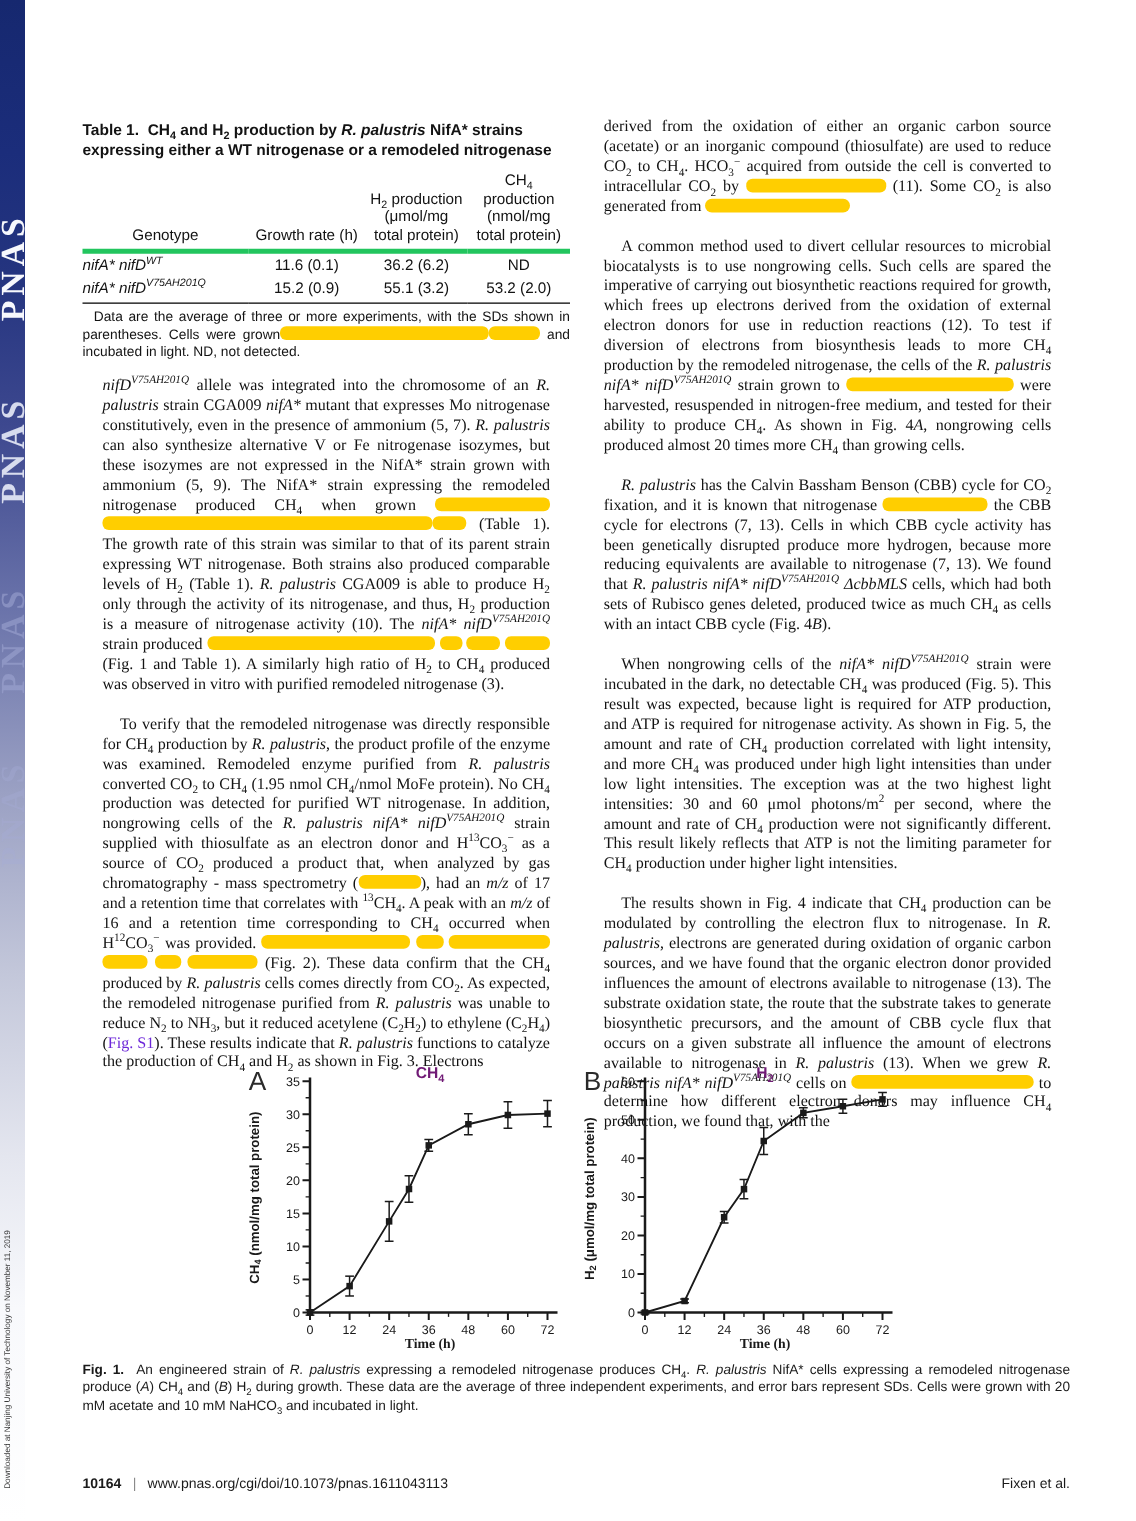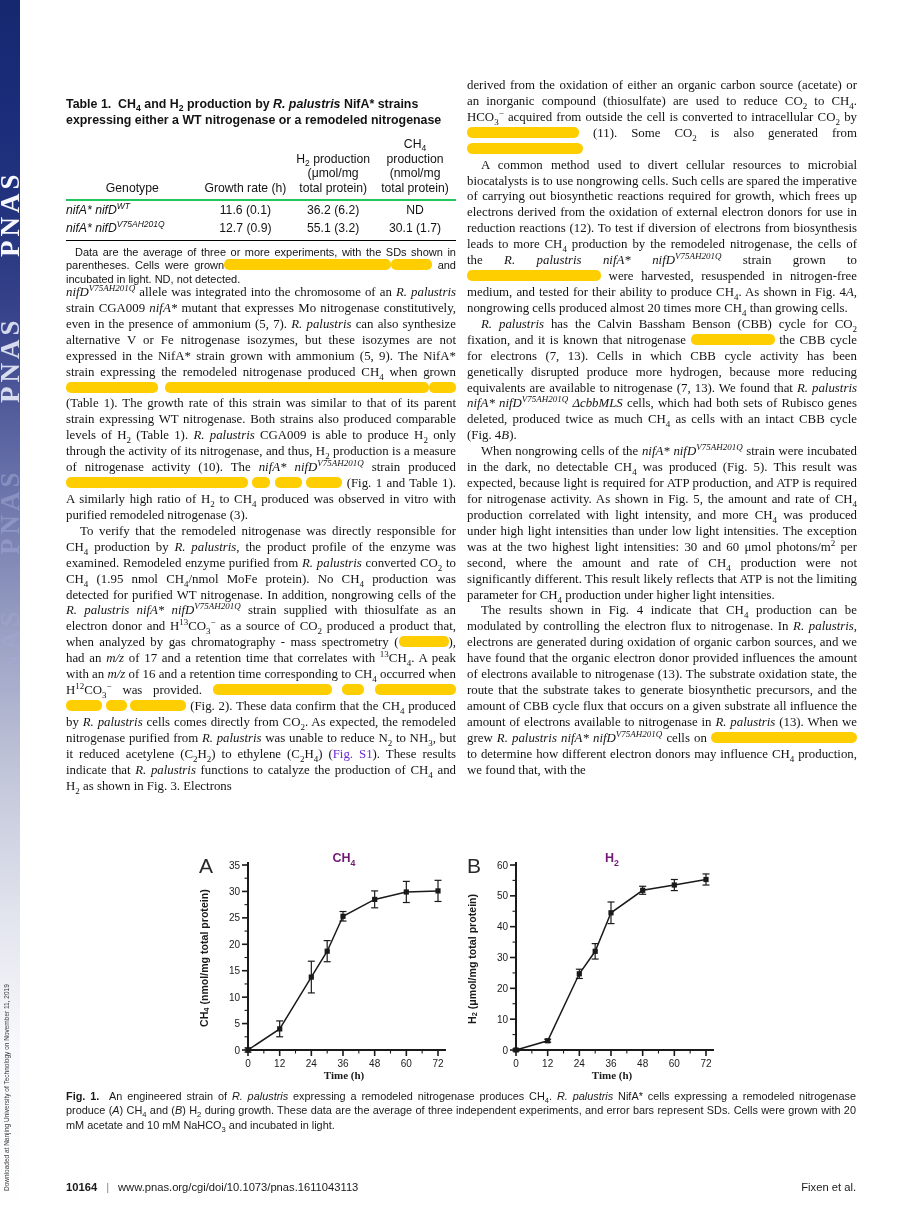"derived from the oxidation of" .col p { margin: 0 -> 16px }
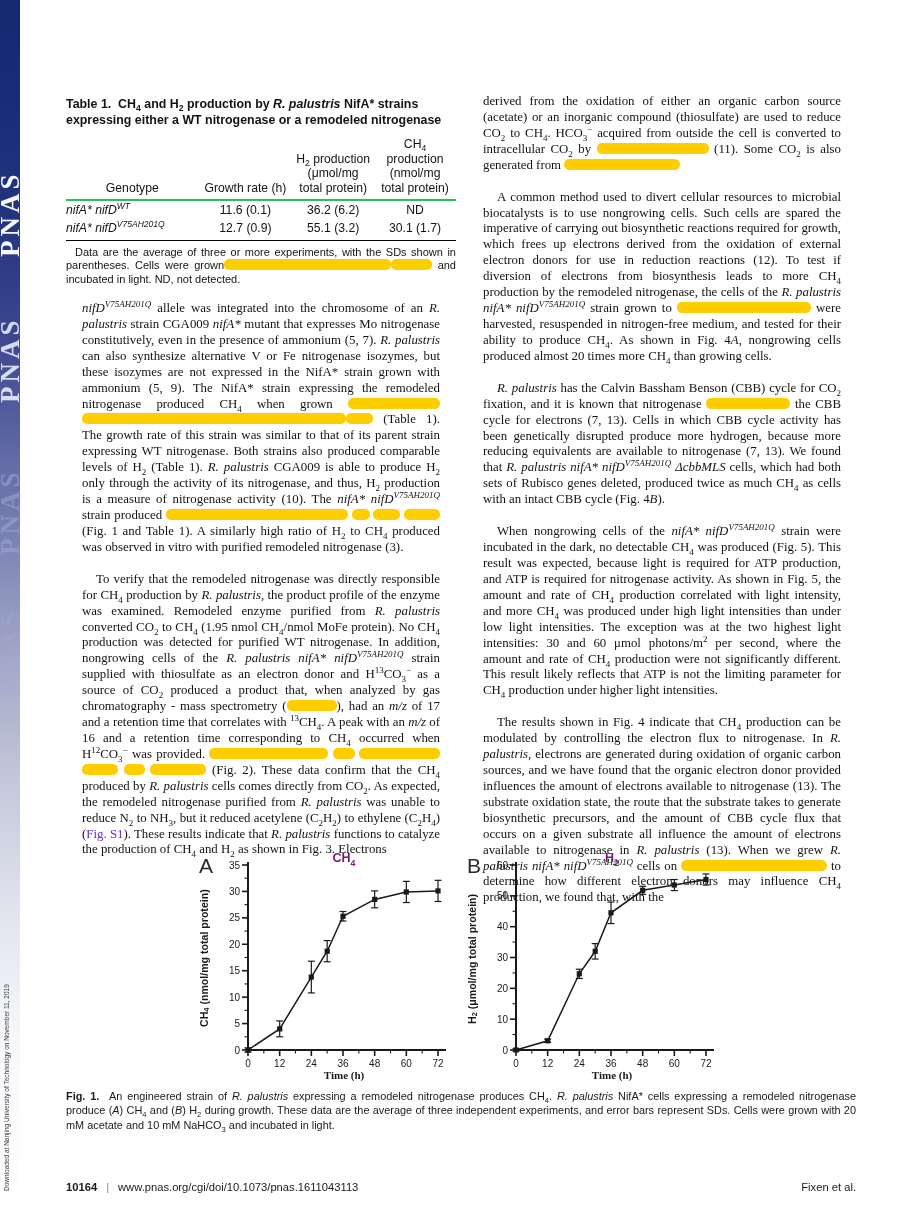"CH4 production" thead th { border-bottom: 2px solid #22c55e -> 4px solid #22c55e }
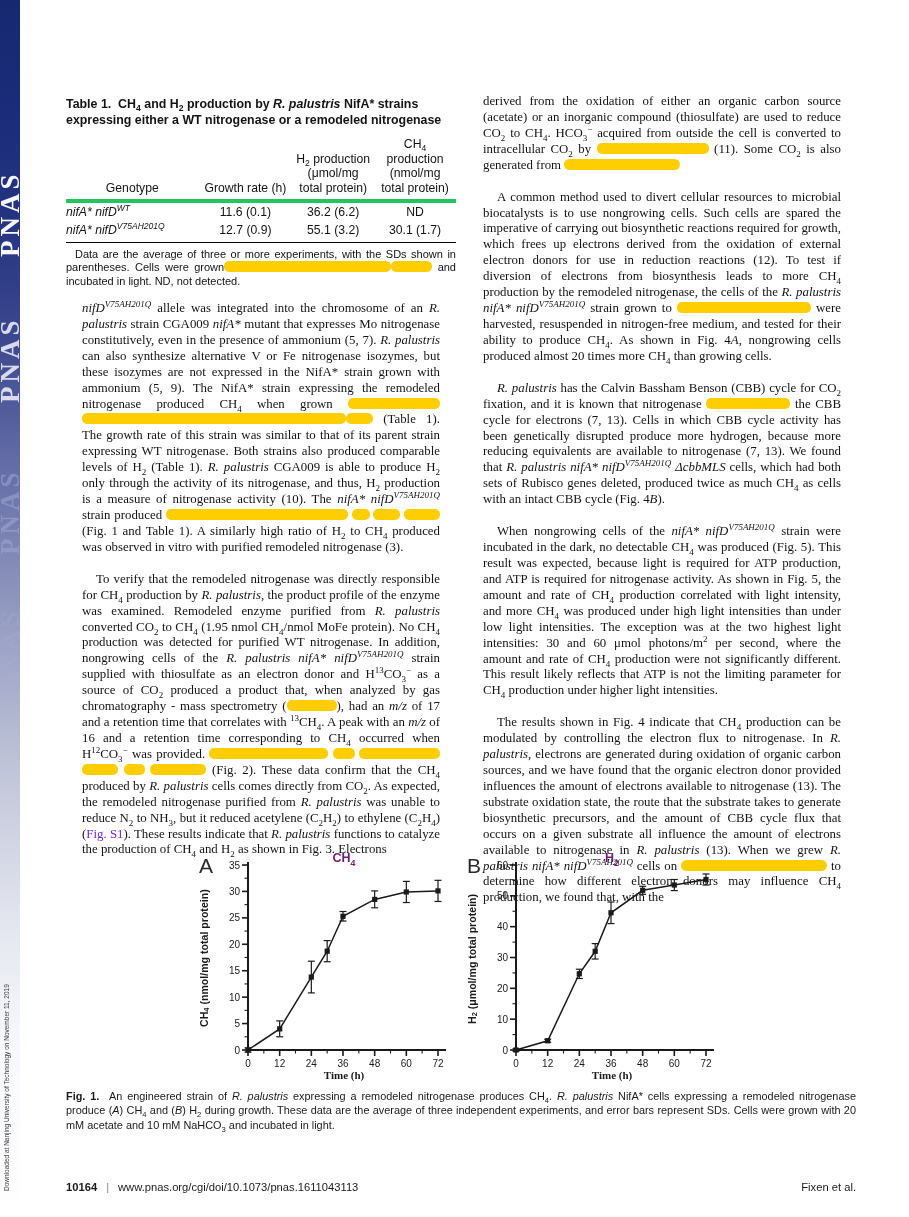"12.7 (0.9)" td { text: 12.7 -> 15.2 }
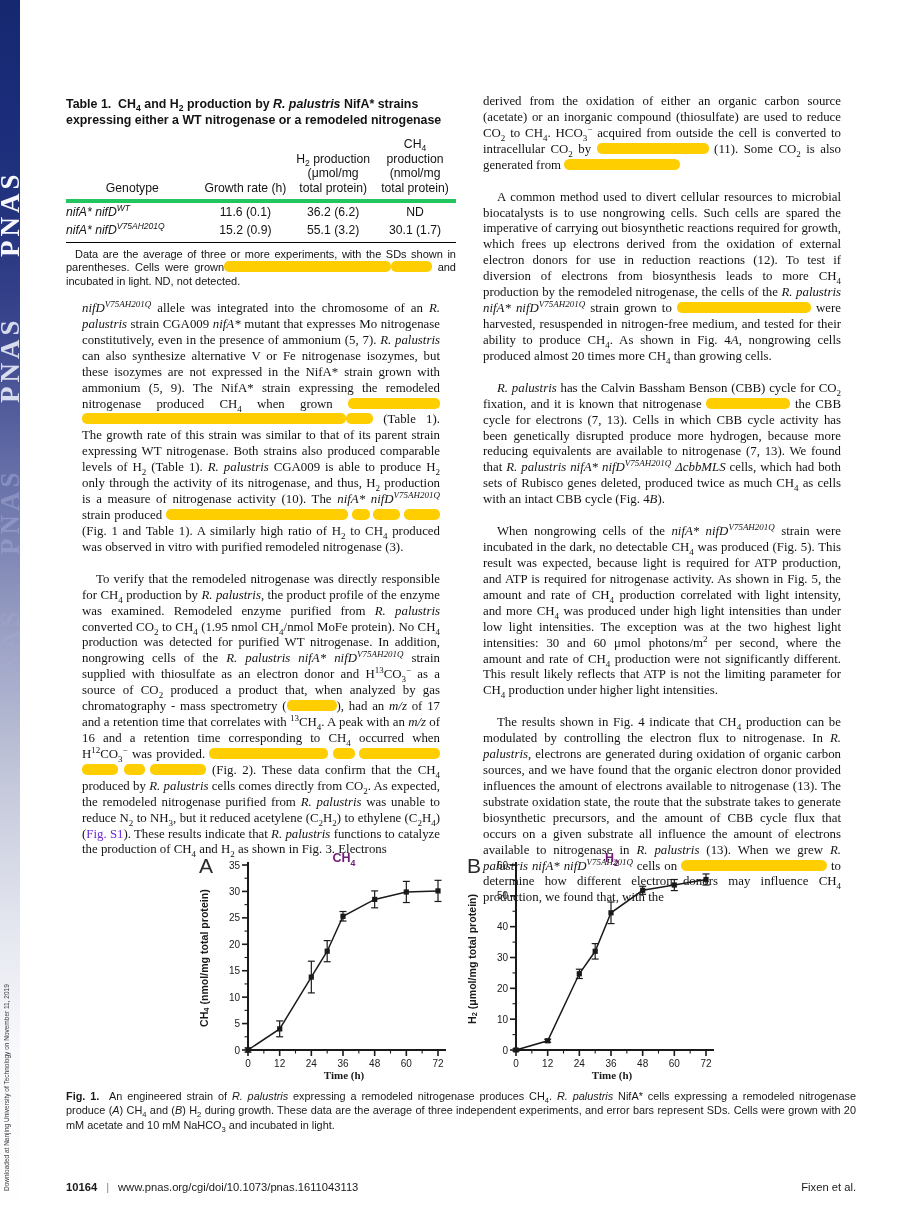"30.1 (1.7)" td { text: 30.1 (1.7 -> 53.2 (2.0 }
